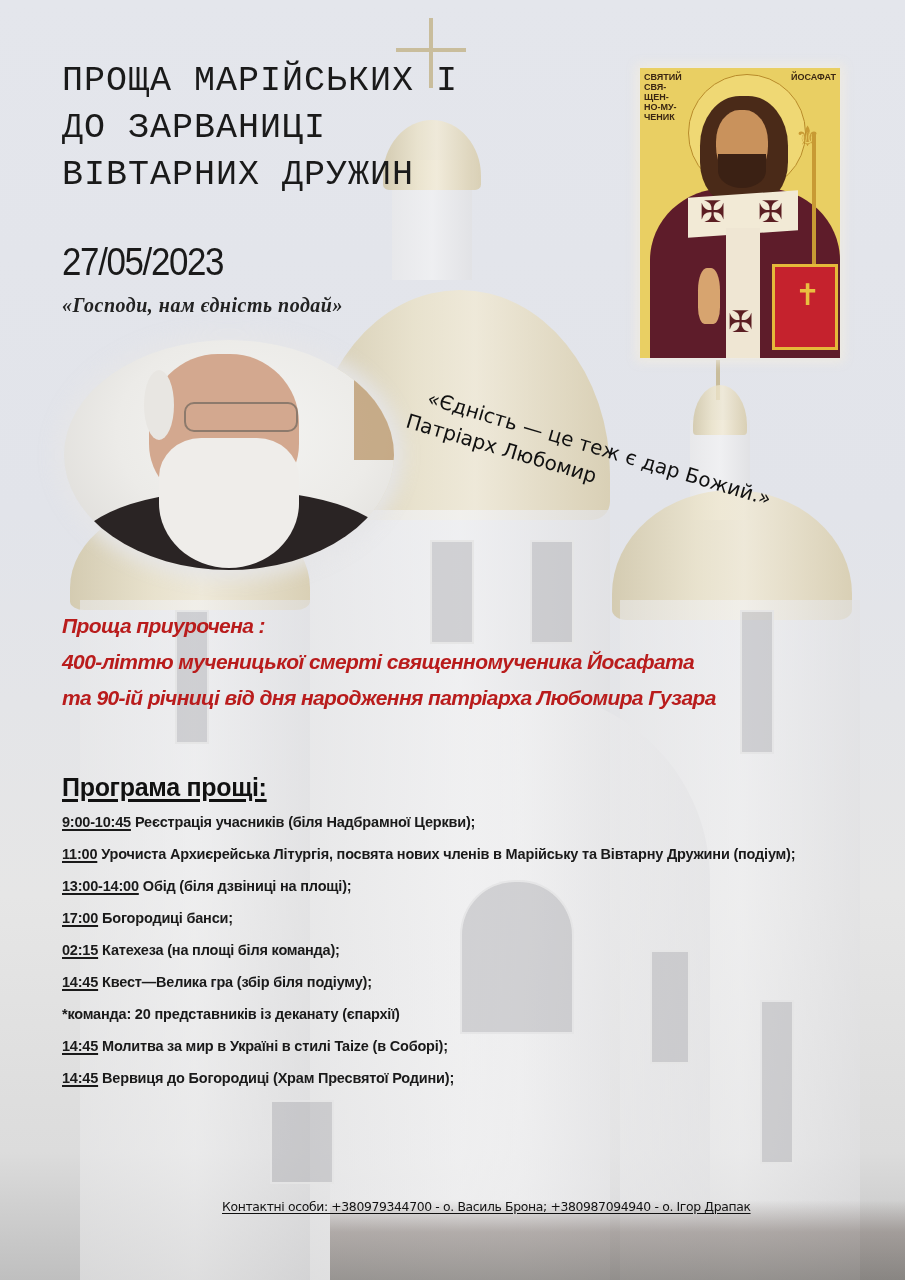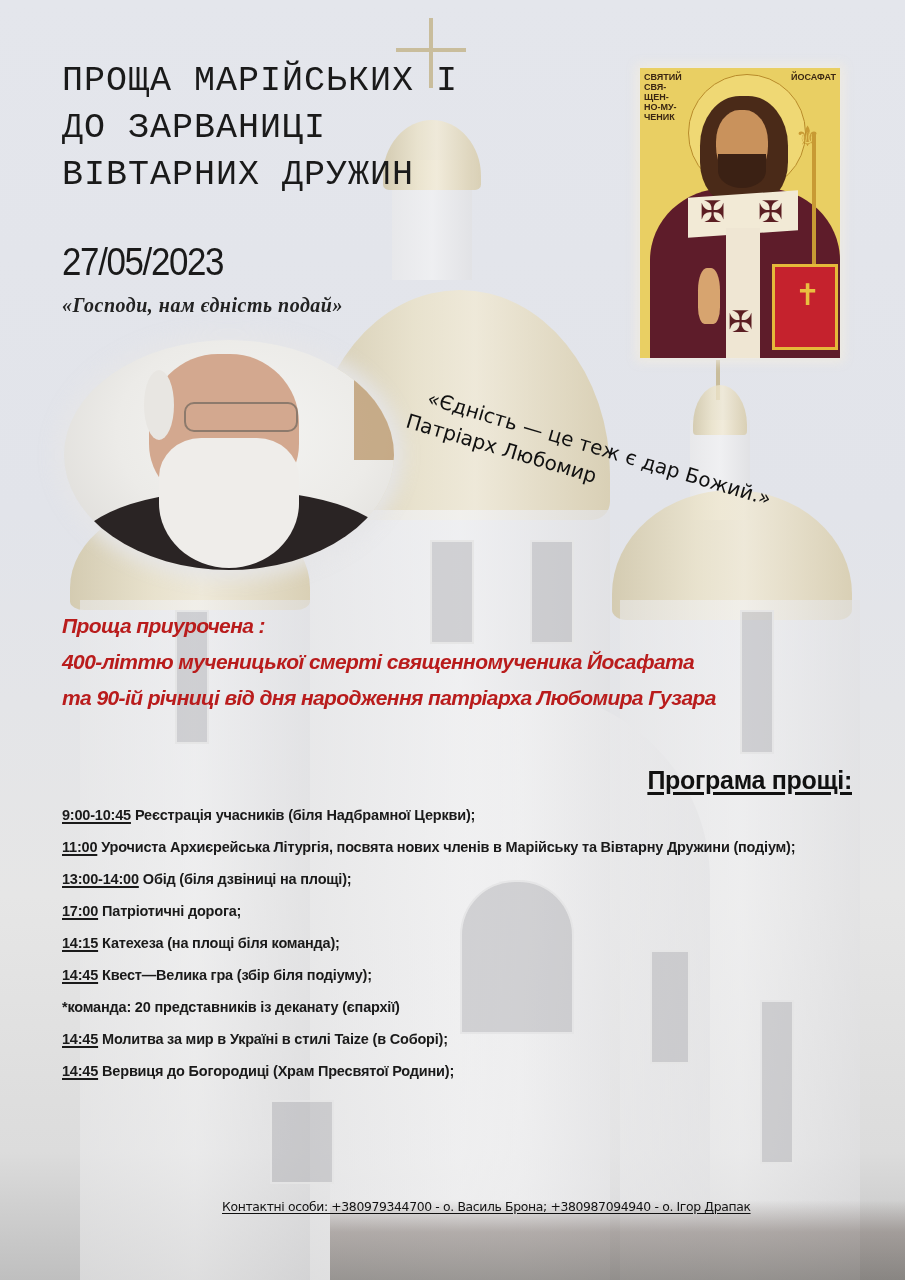"Програма прощі:" .program-heading { margin: 9px 0 10px 0 -> 16px 0 10px 0; text-align: right -> none }
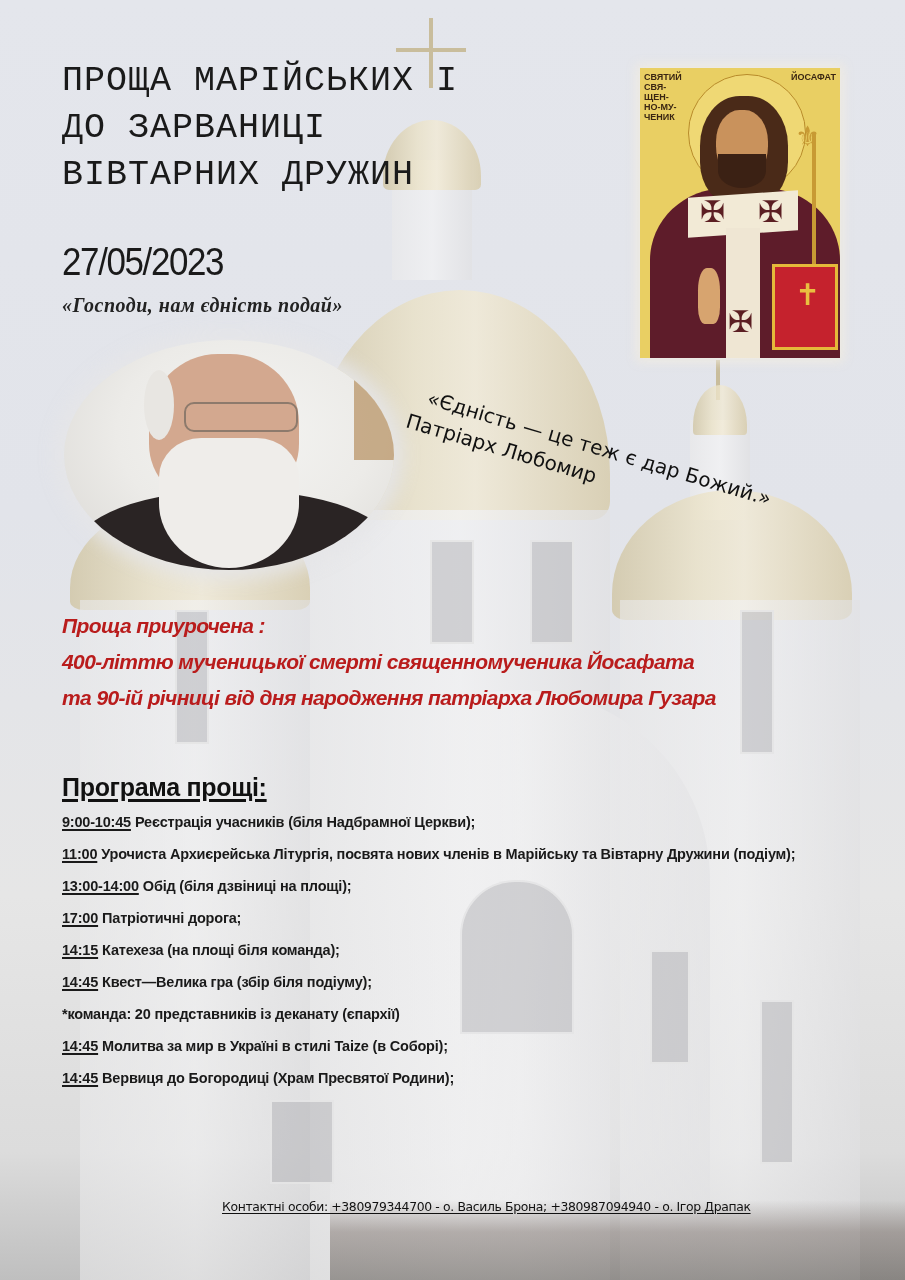"Патріотичні дорога;" span { text: Патріотичні дорога -> Богородиці банси }
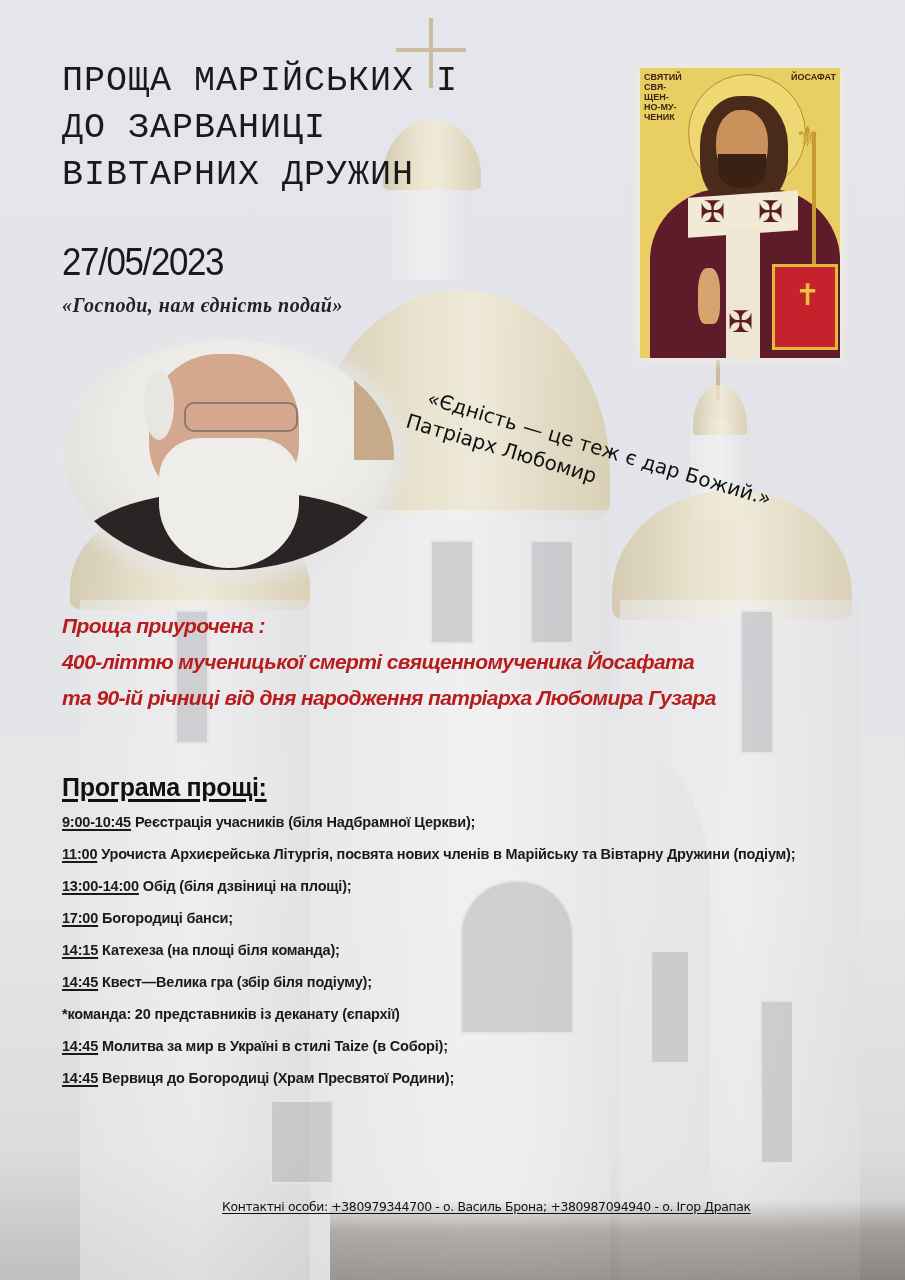"14:15" span.time { text: 14:15 -> 02:15 }
